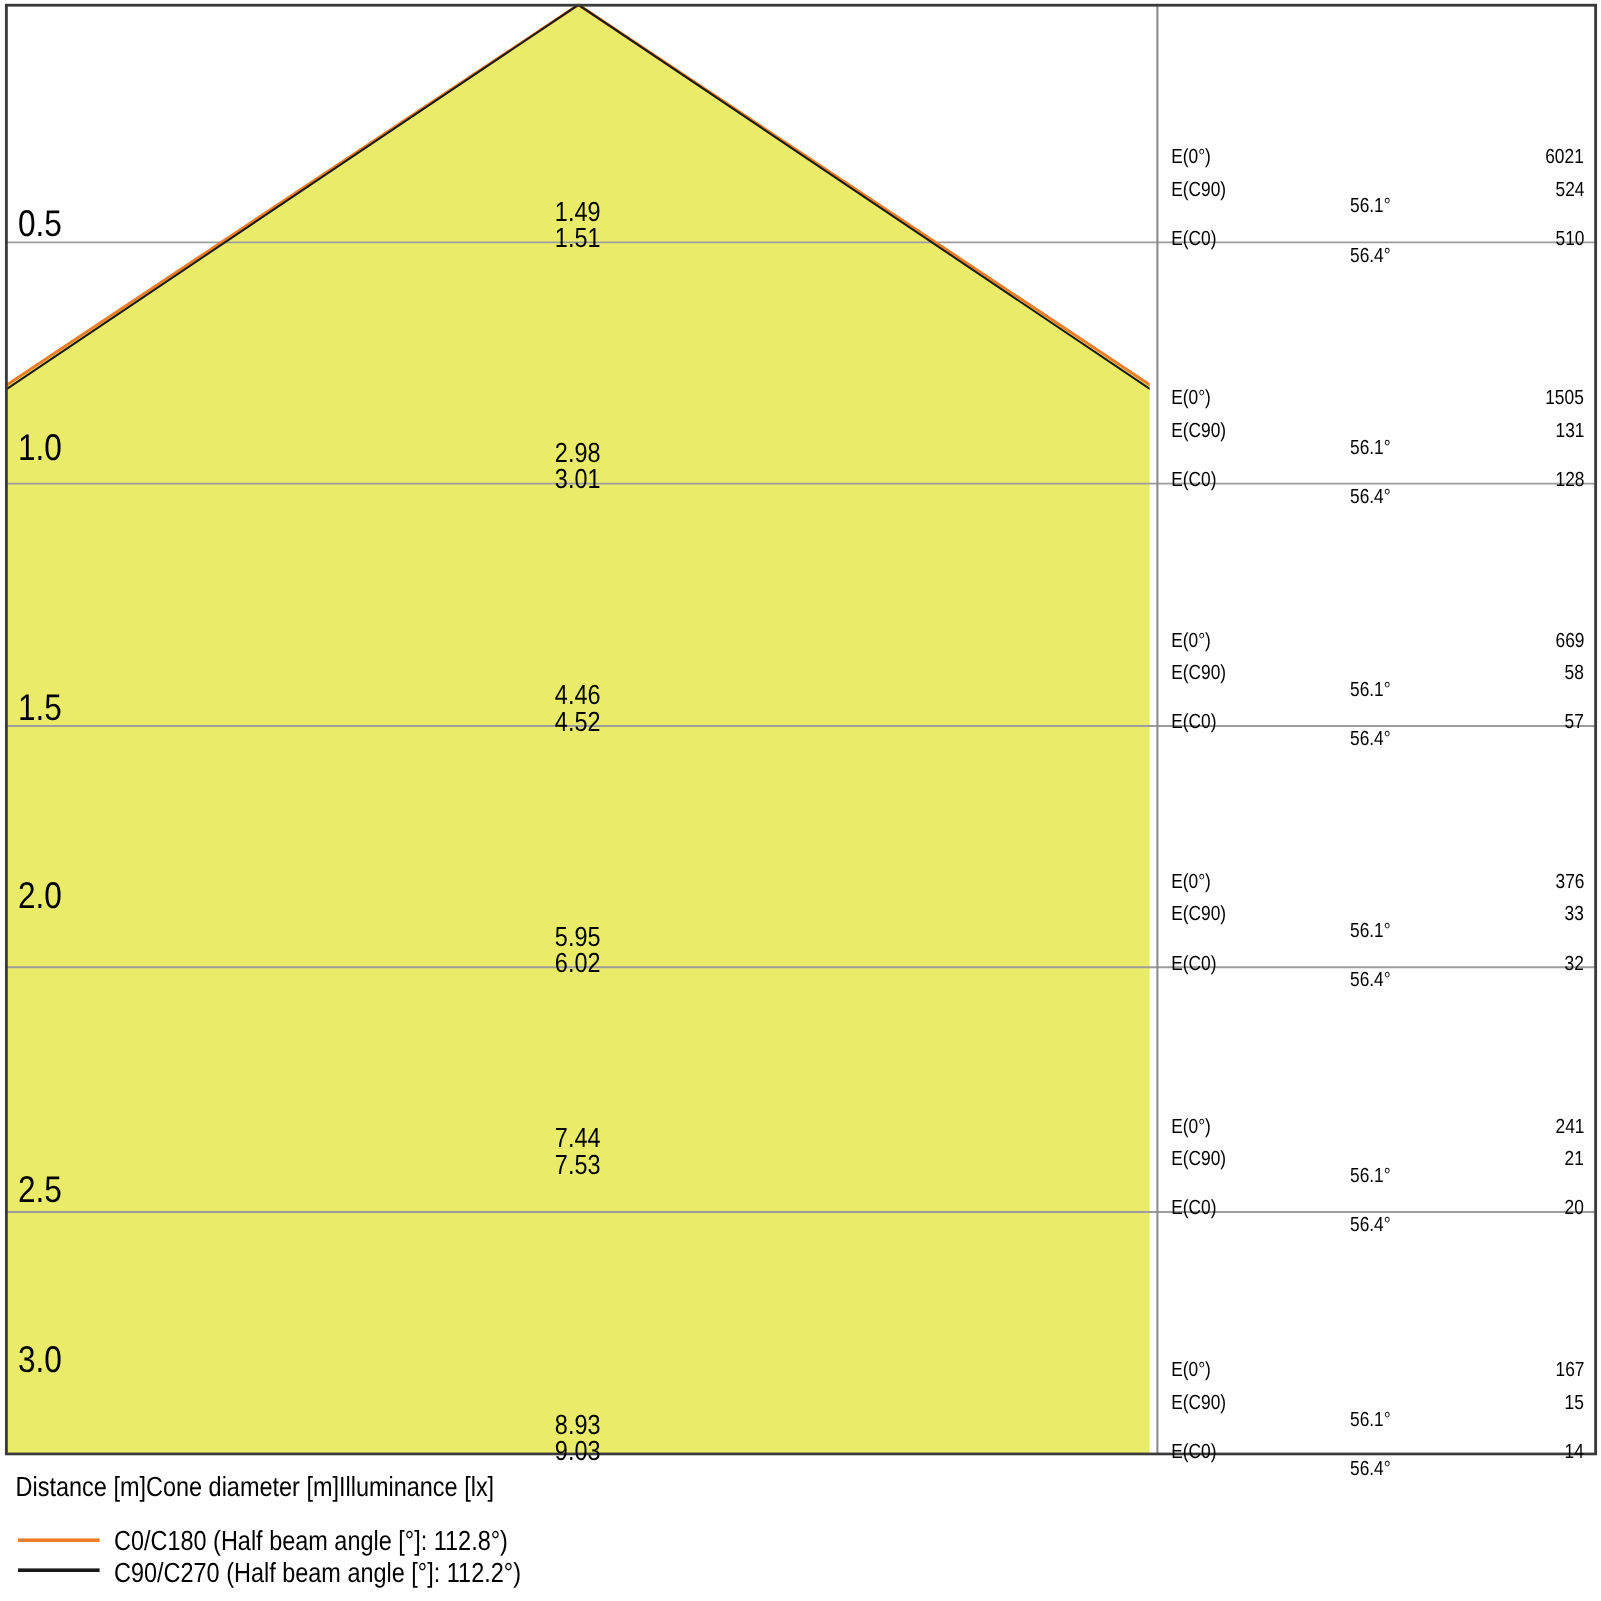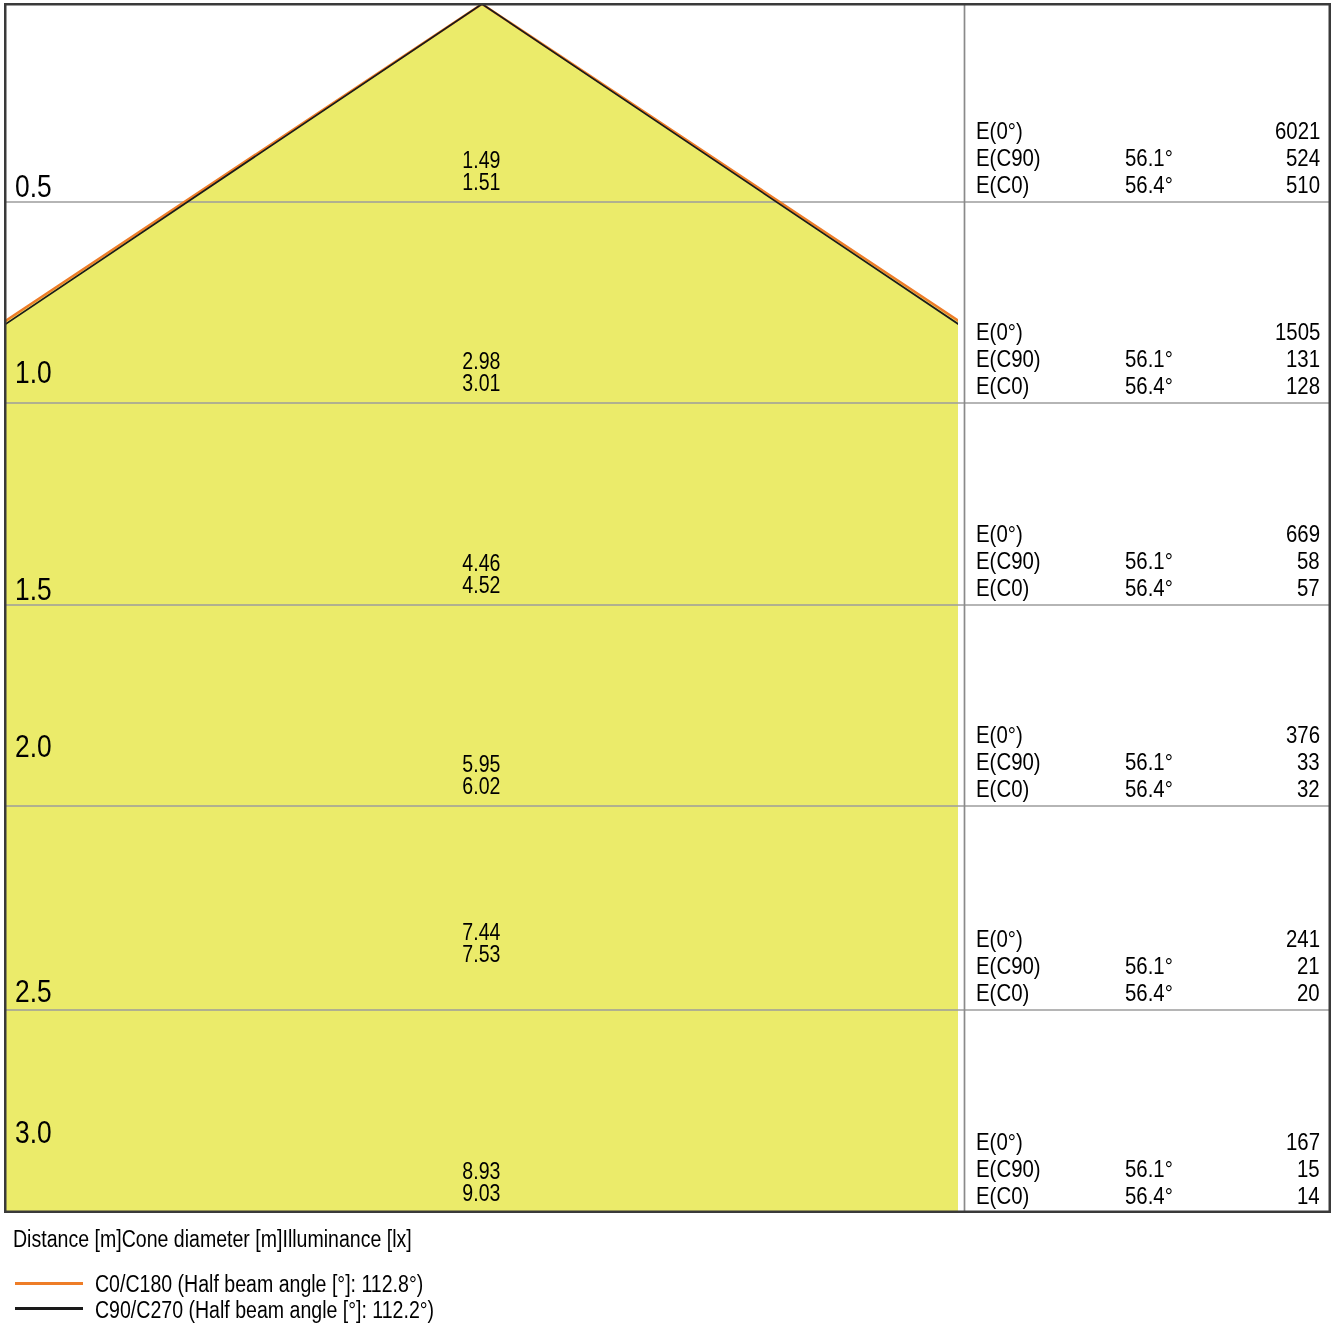"E(0°)" .etab { font-size: 24px -> 17px }
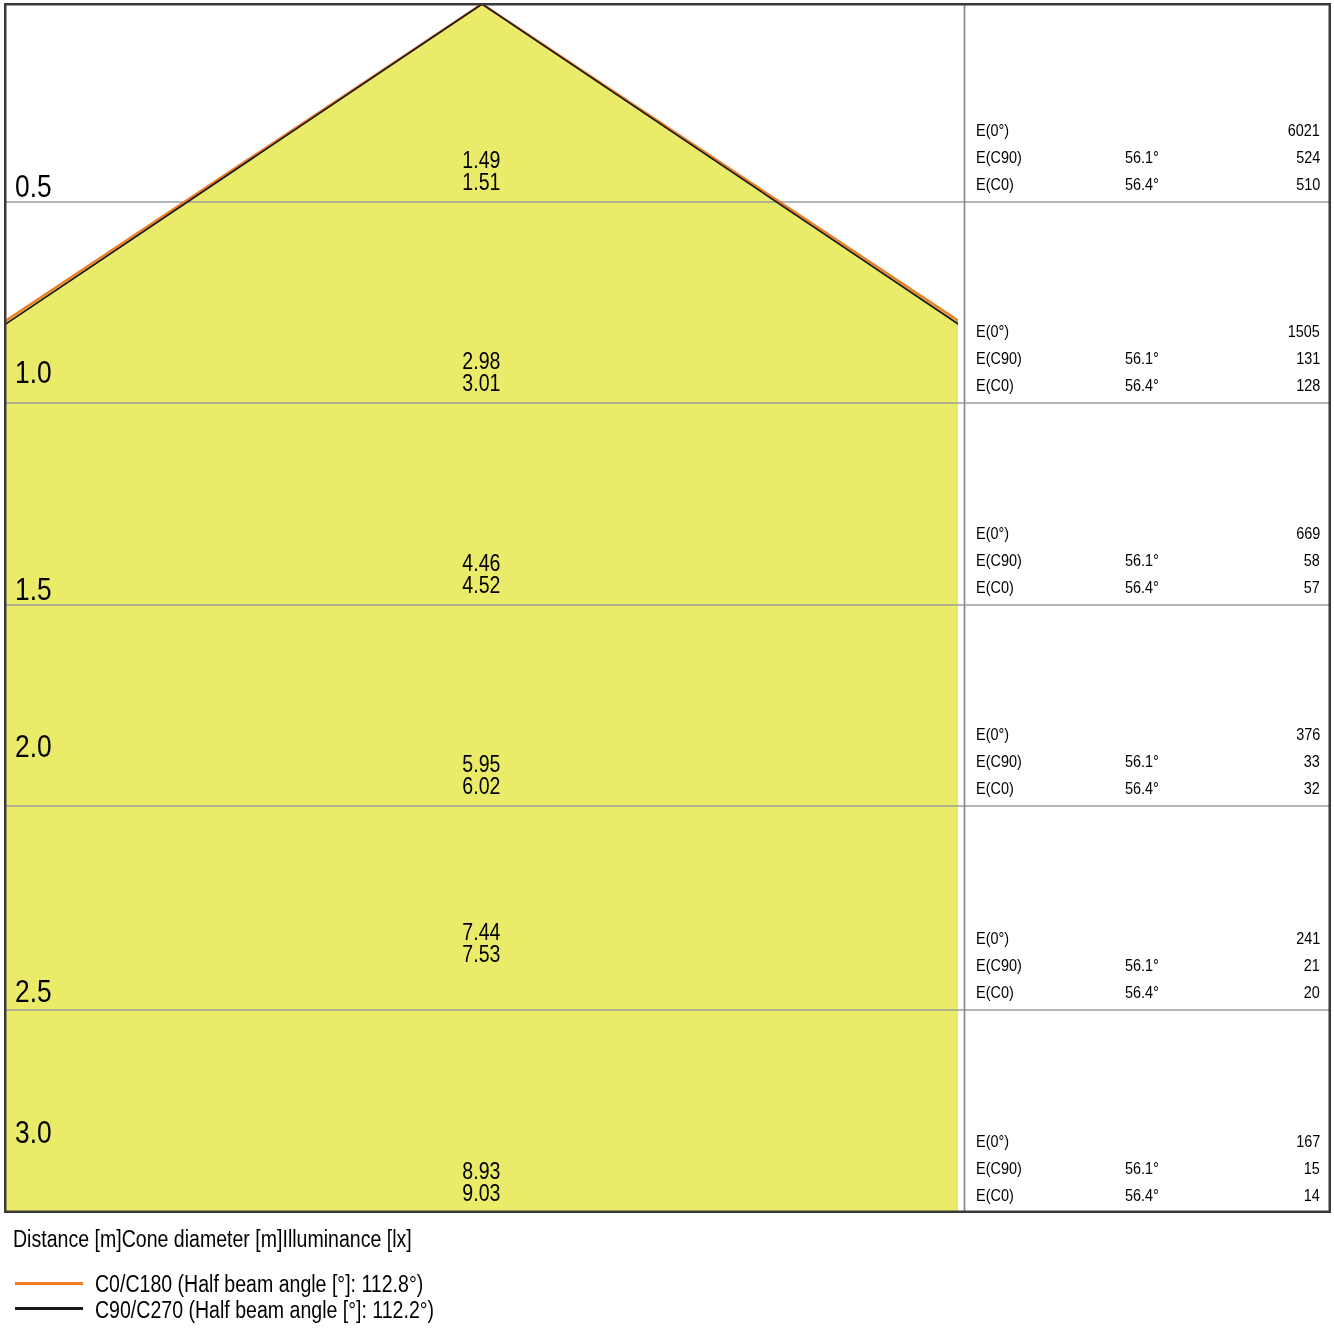"1.49" .diam { margin-top: none -> 16px }
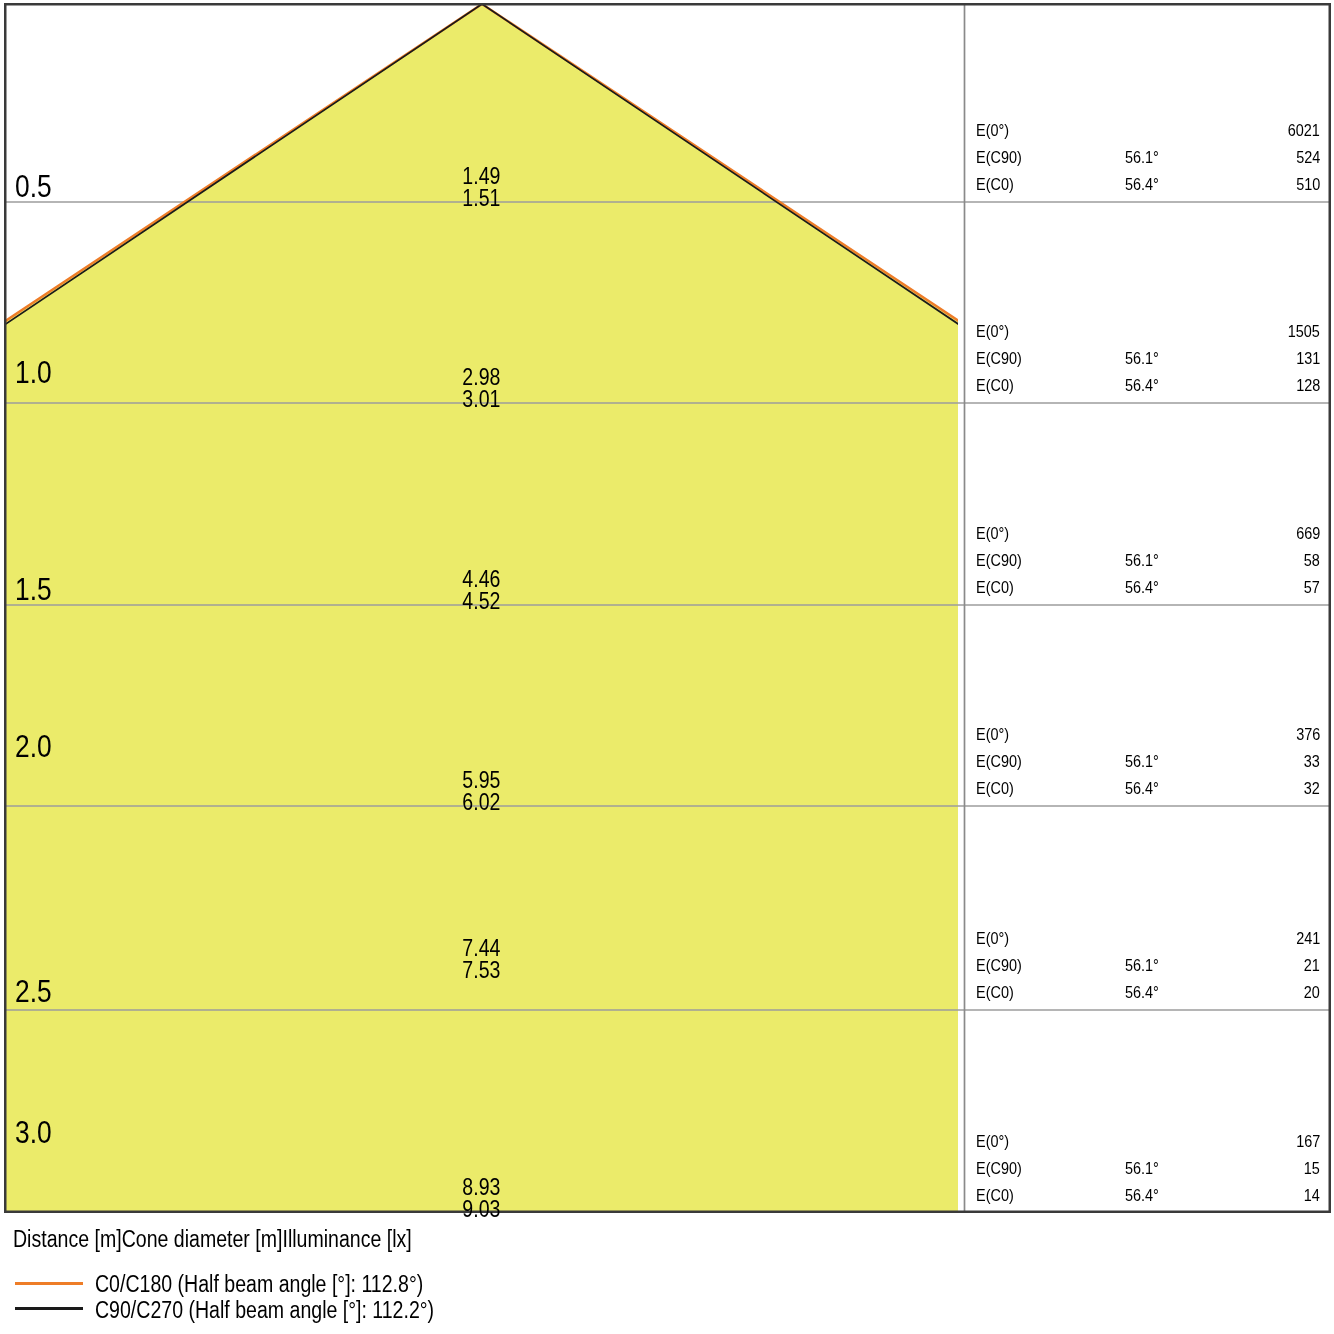"56.1°" .erow .ea { margin-top: none -> 14px }
